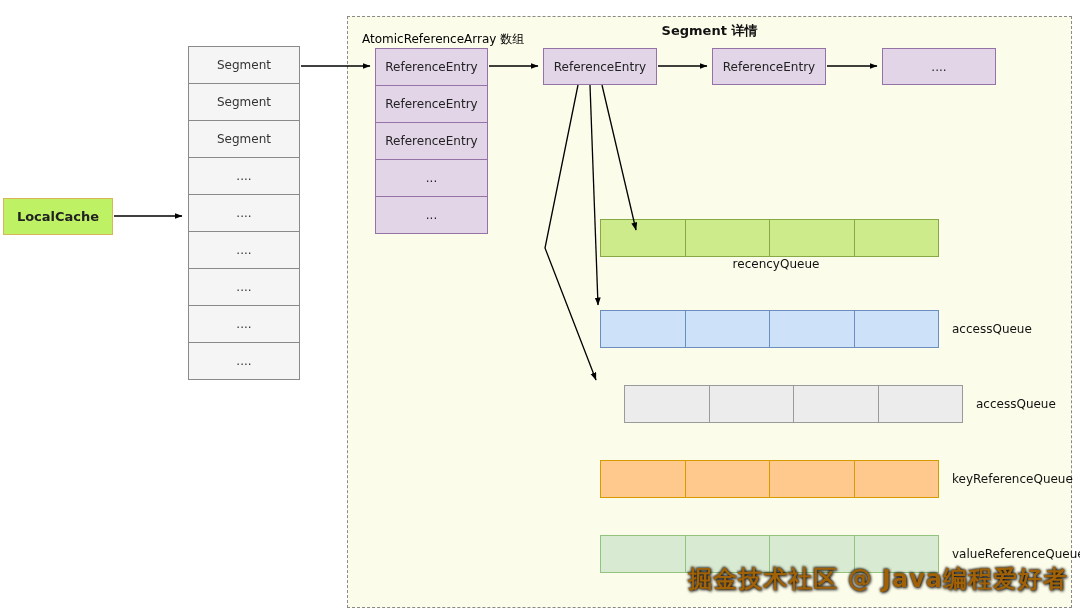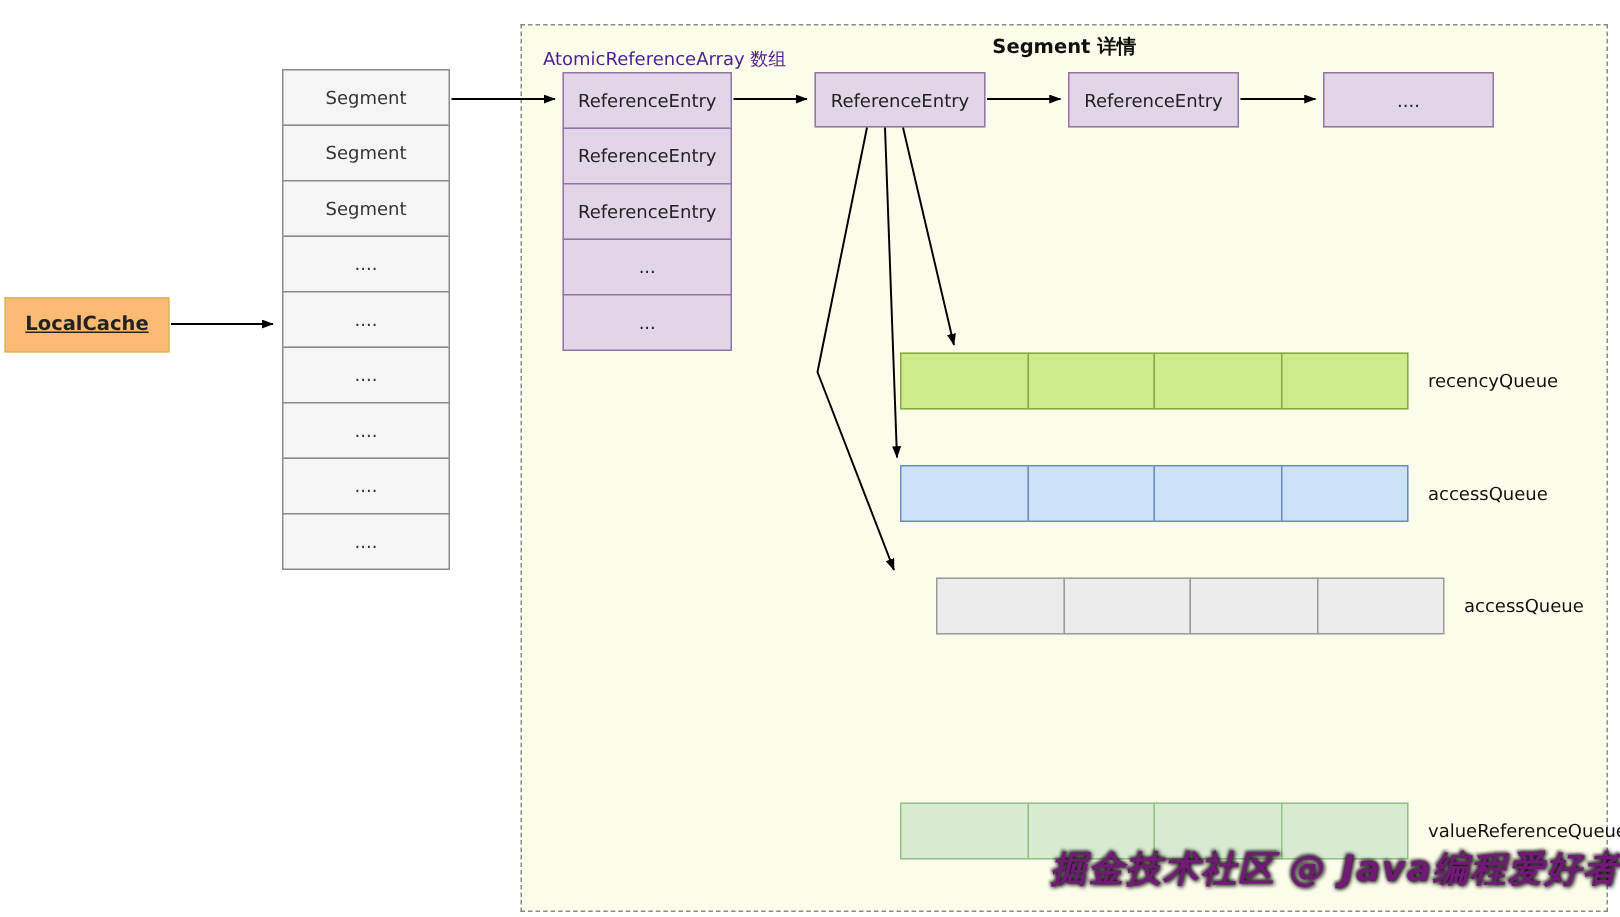"AtomicReferenceArray 数组" .array-title { color: #4c1d95 -> #000000 }
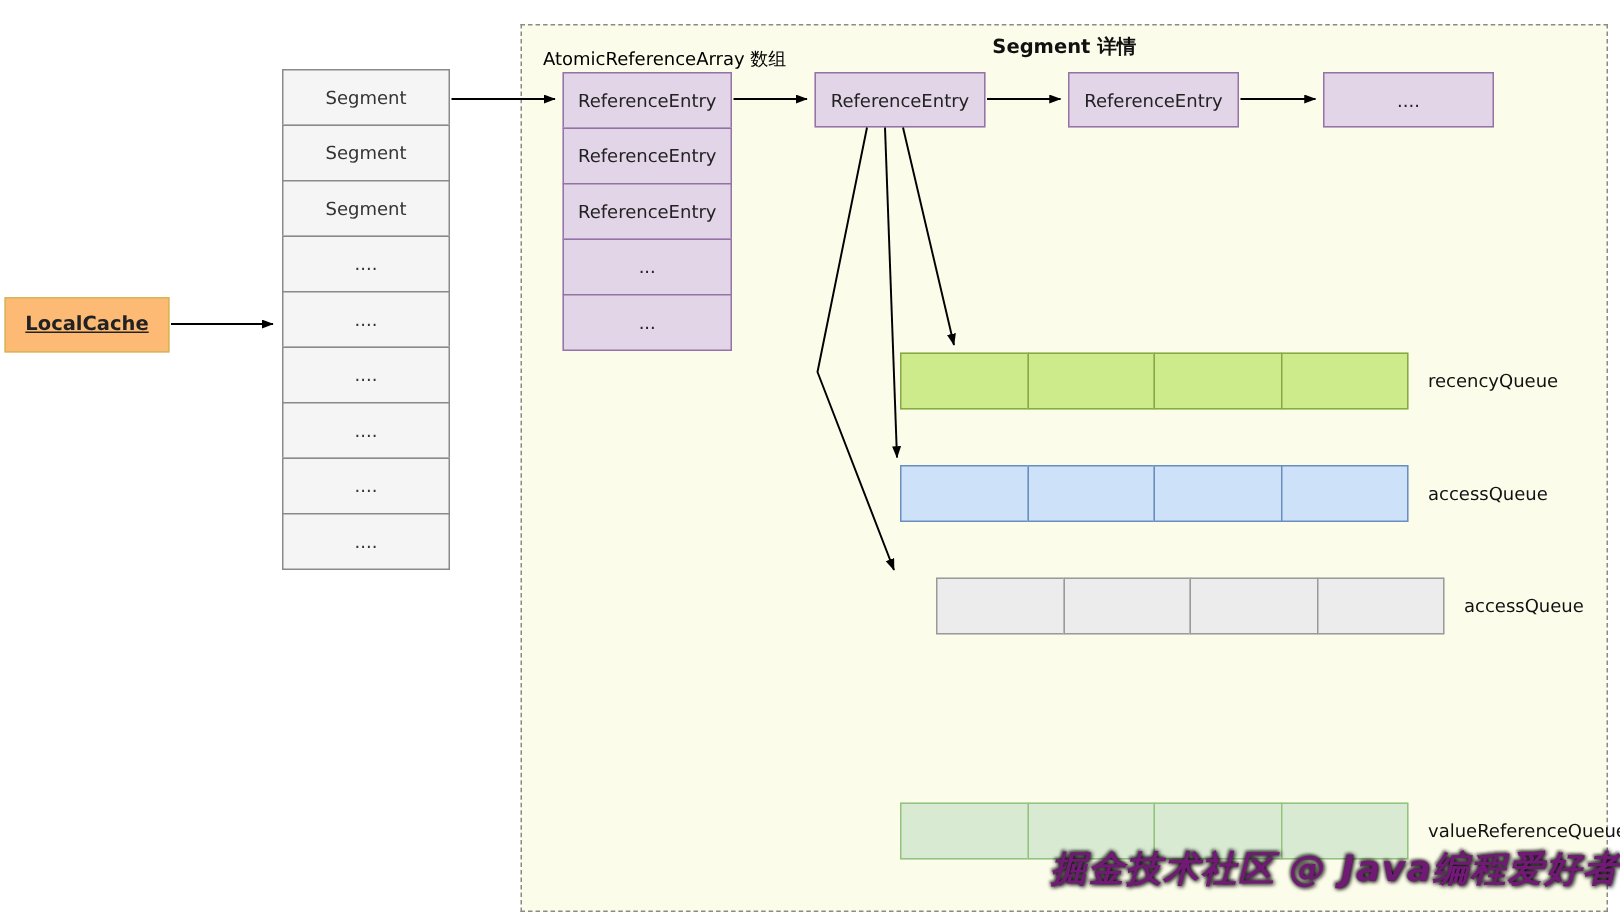"LocalCache" div.box { background: #fdba74 -> #bef264; text-decoration: underline -> none }
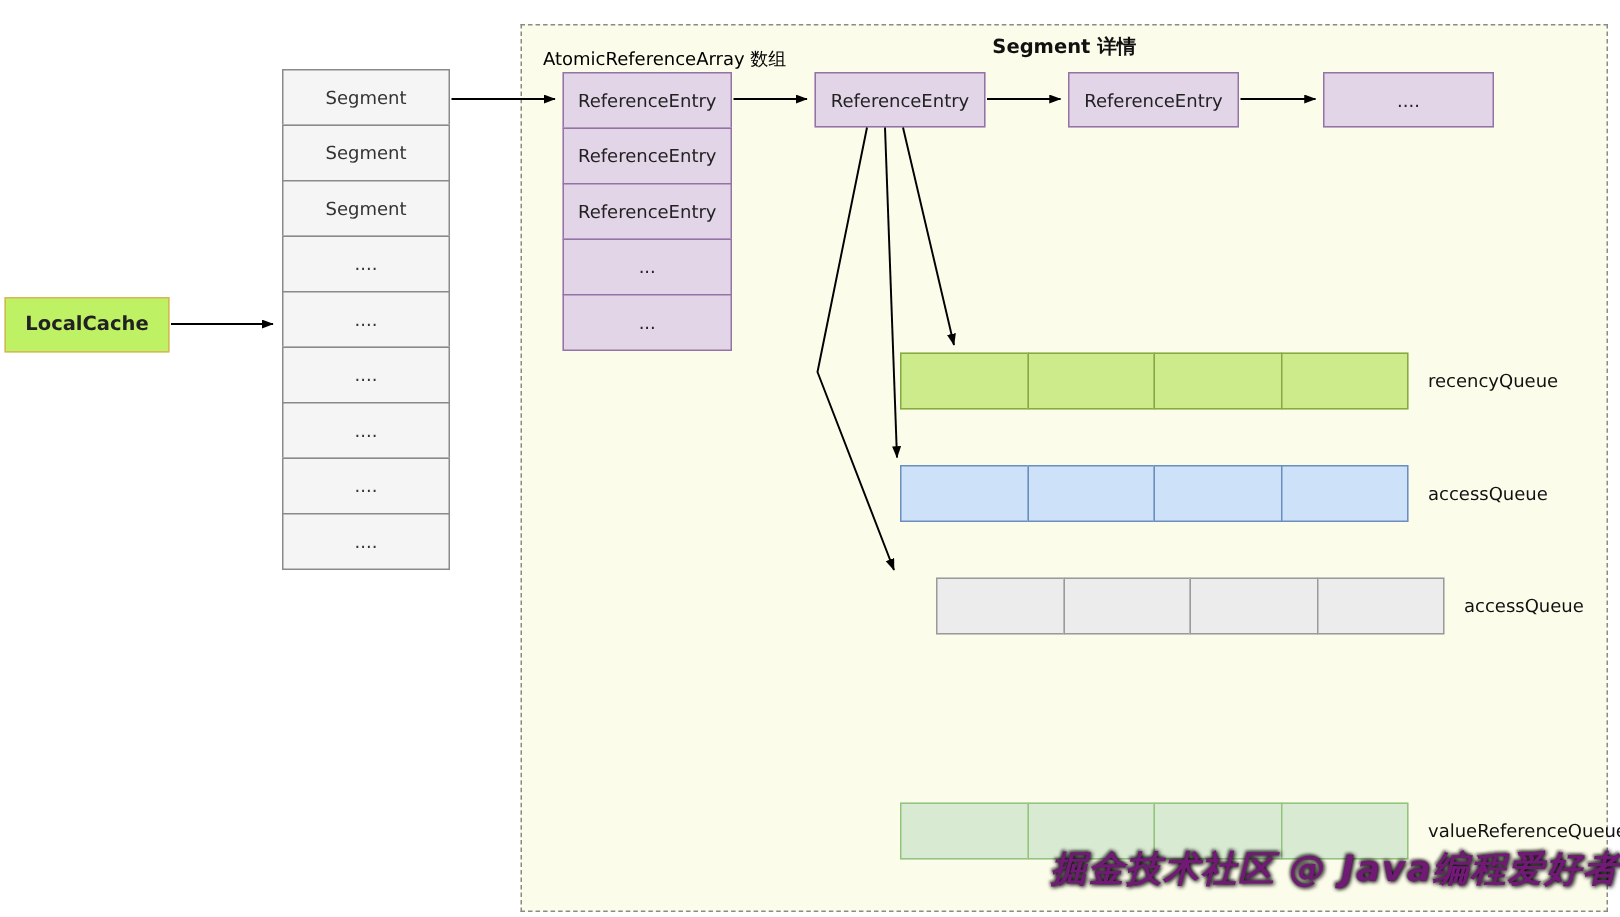"recencyQueue" .q0 { flex-direction: none -> column; top: 235px -> 219px }
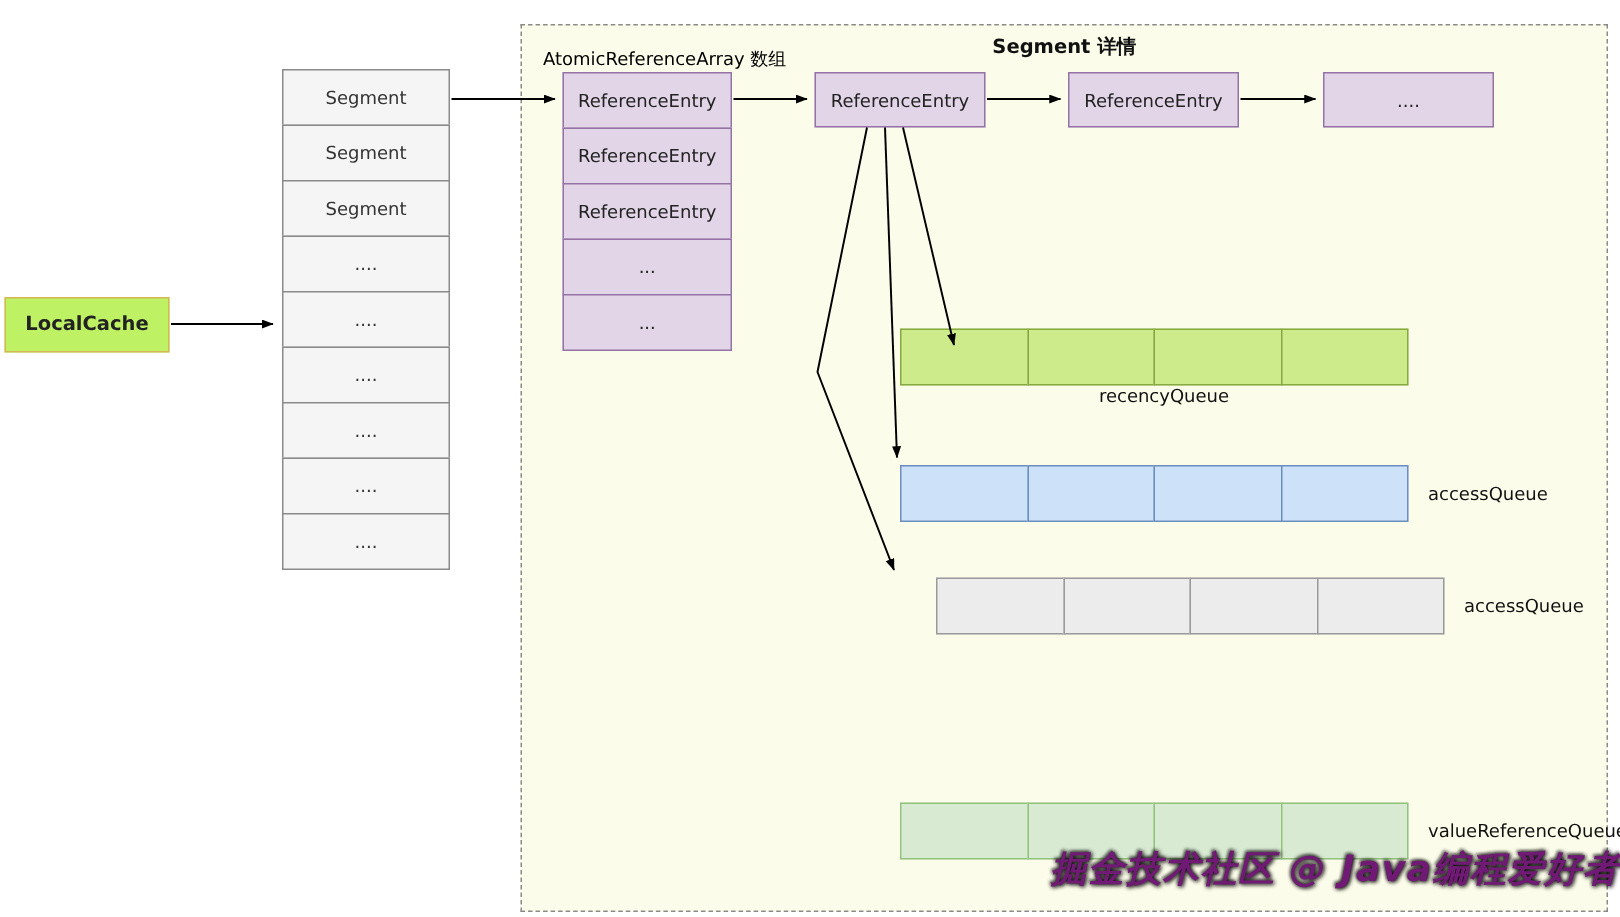"keyReferenceQueue" div.queue { html: none -> <div> <div> <div></div> <div></div> <div></div> <div></div> </div> <span>keyReferenceQueue</span> </div> }
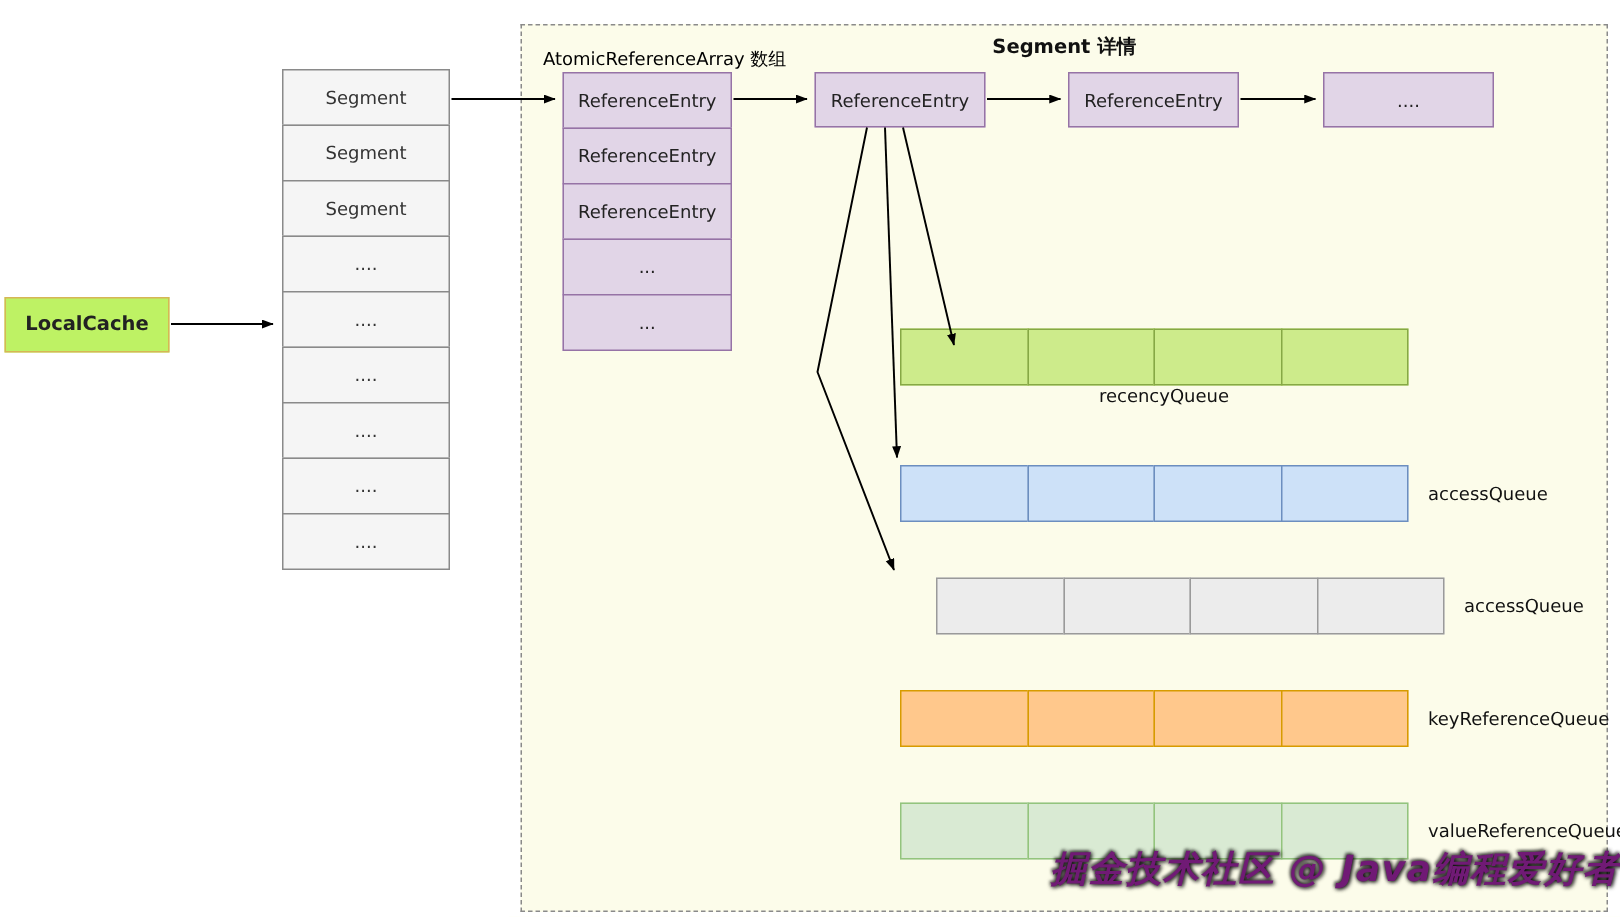"掘金技术社区 @ Java编程爱好者" .watermark { color: #701a75 -> #a16207; font-style: italic -> none; right: 0 -> 12px }
